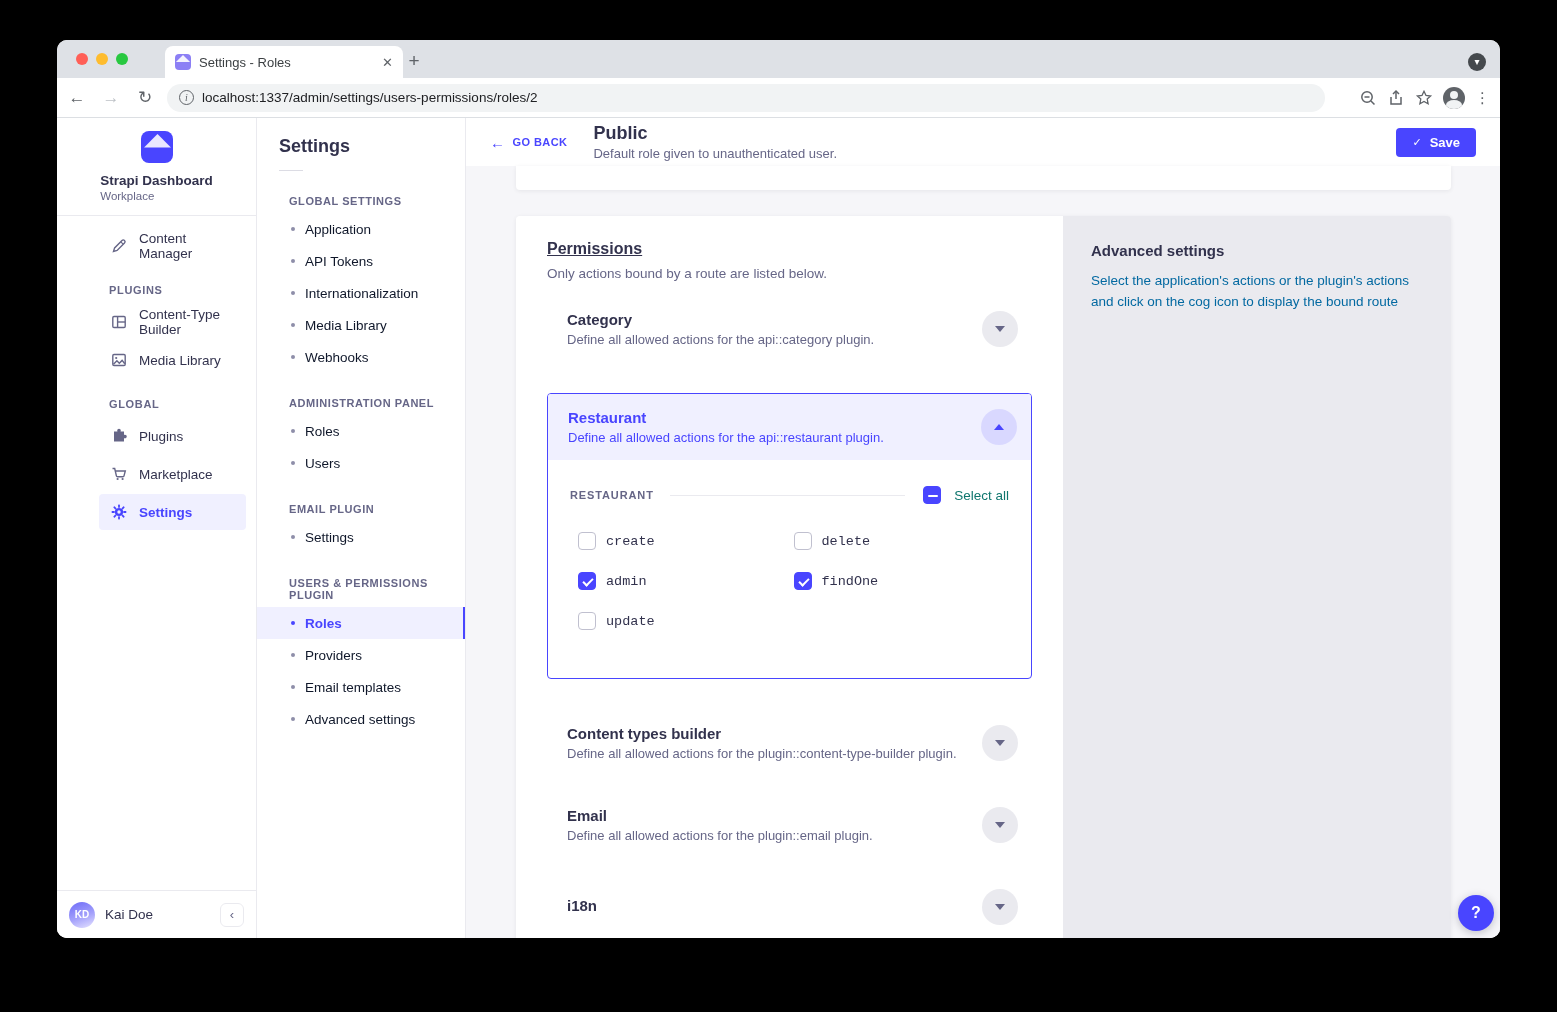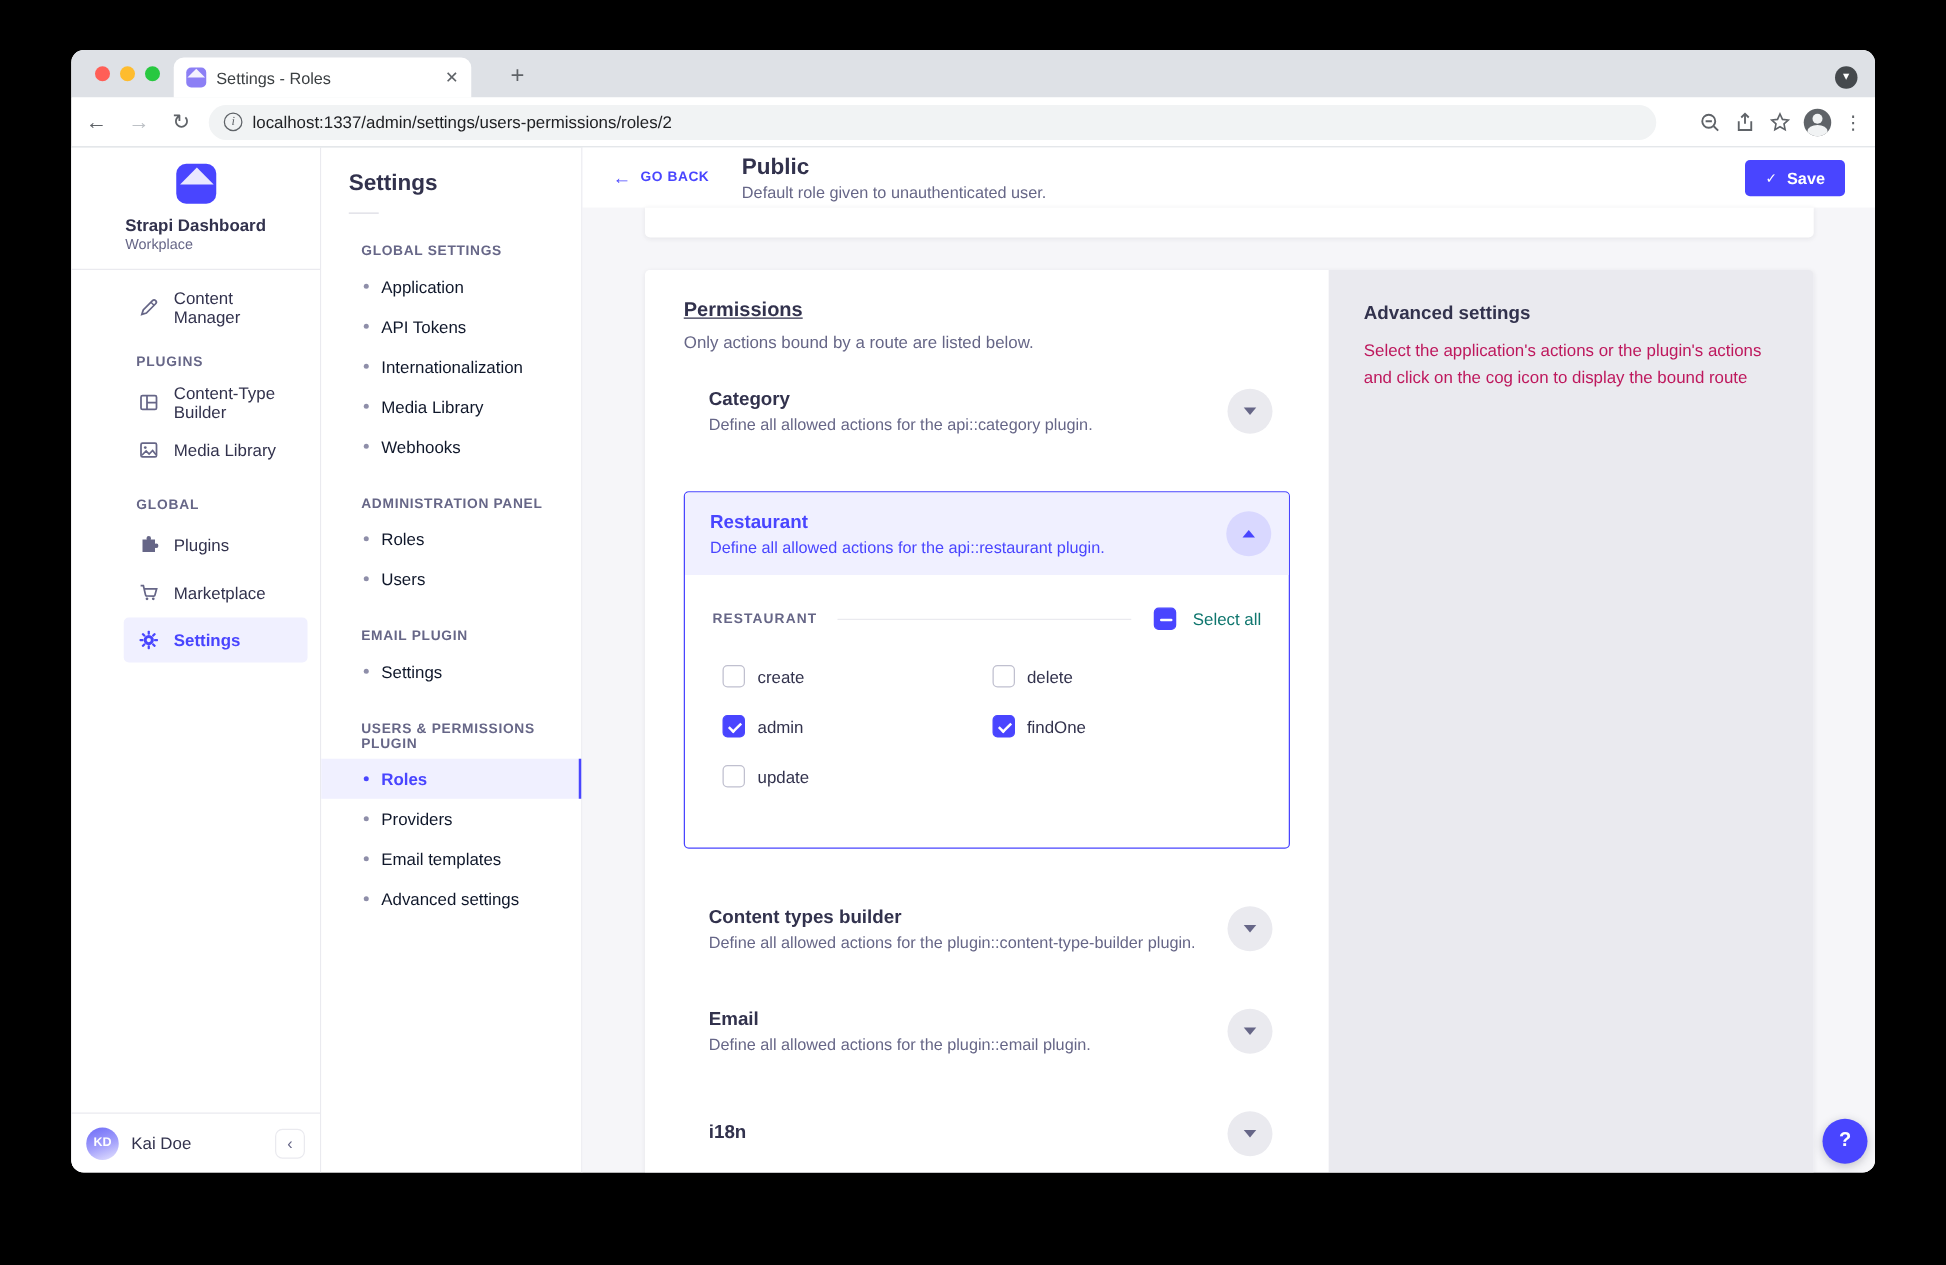"Settings - Roles" .tab { left: 82px -> 108px }
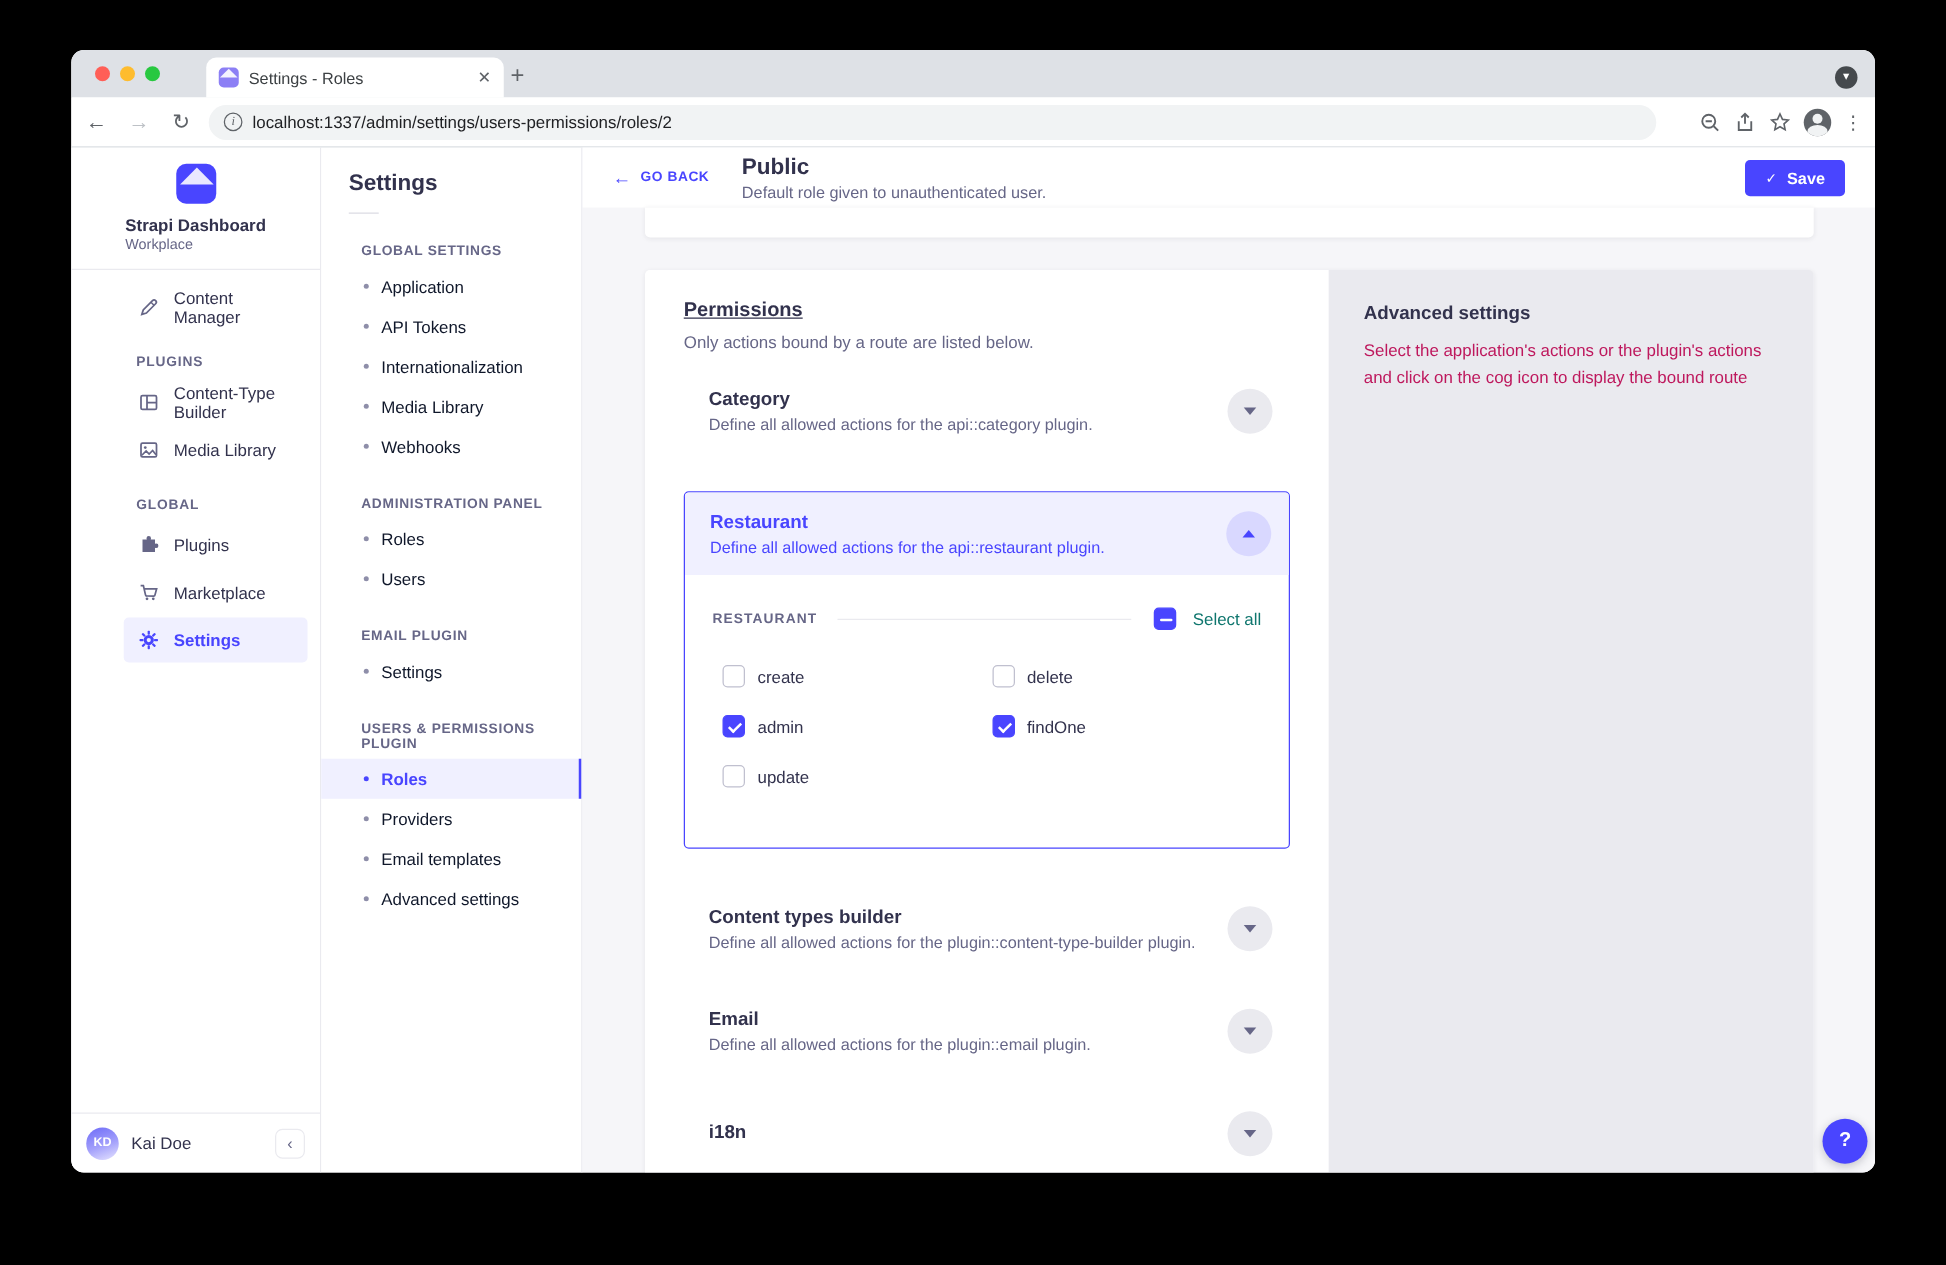"Select the application's actions or" .adv-desc { color: #be185d -> #0369a1 }
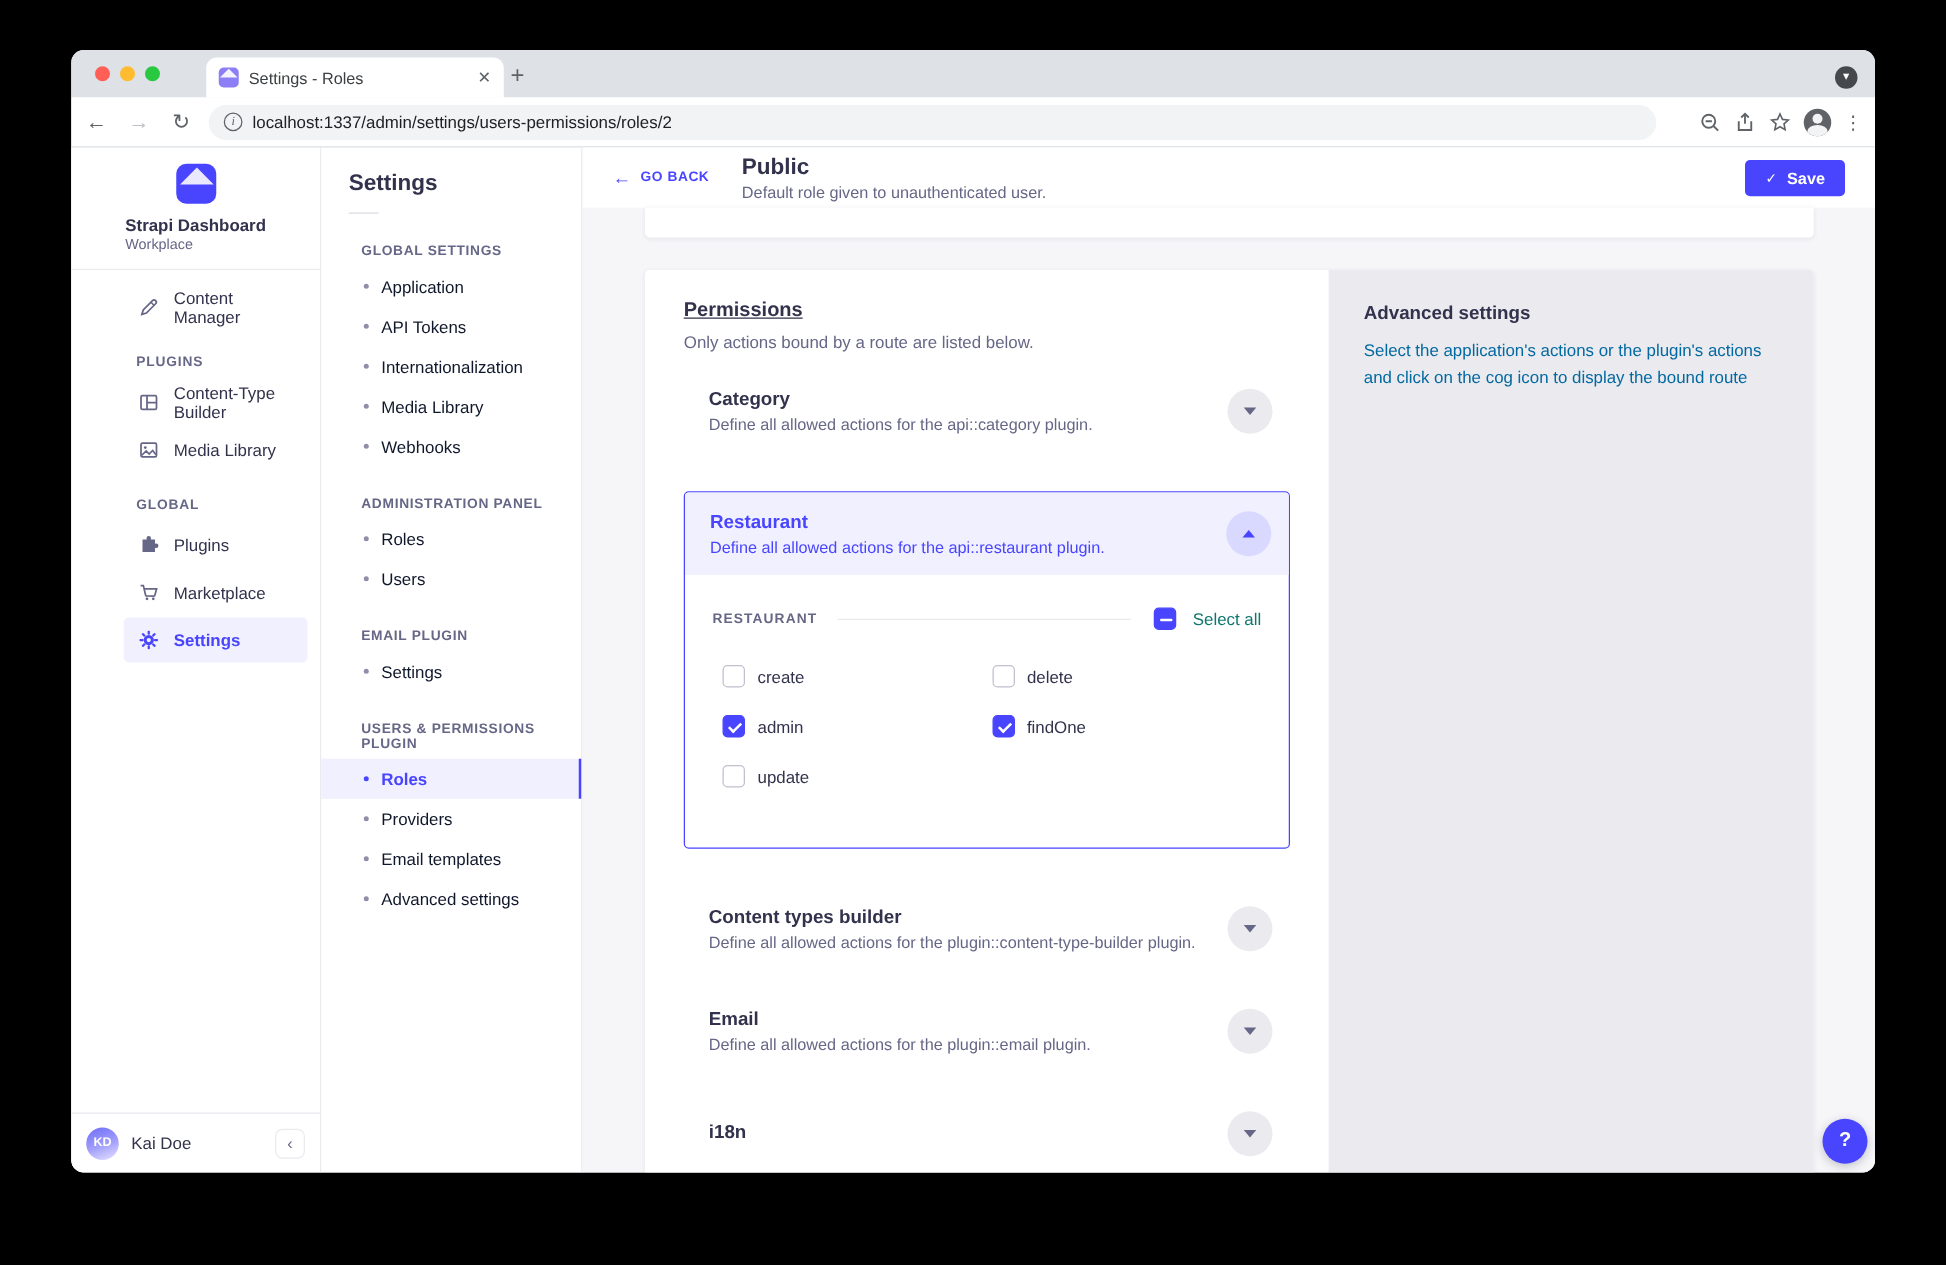"create" .cb-item { font-family: none -> Liberation Mono, monospace }
